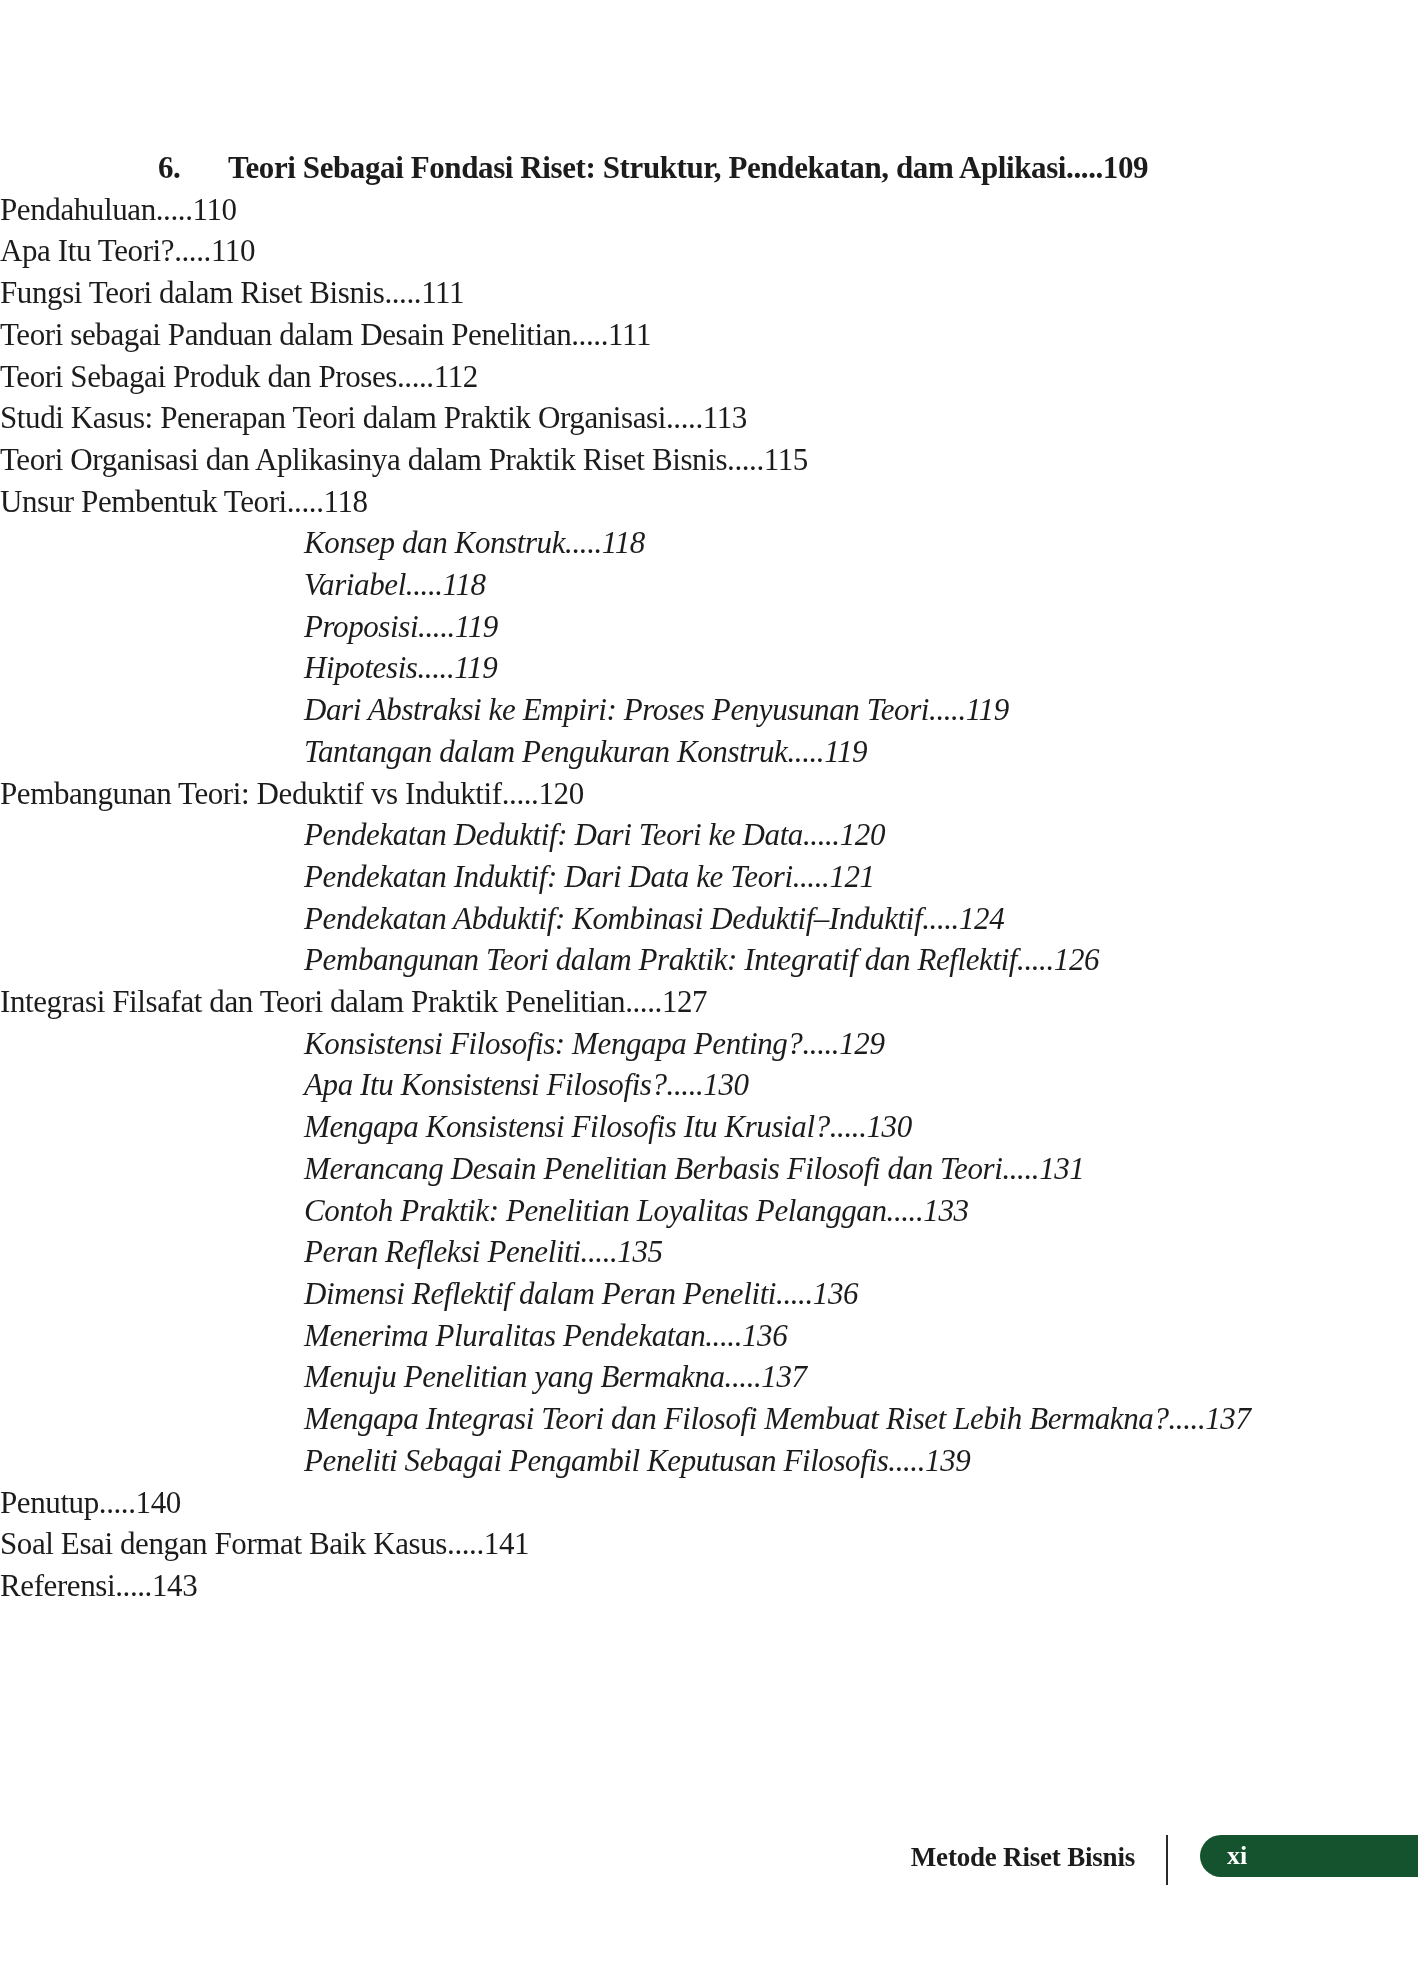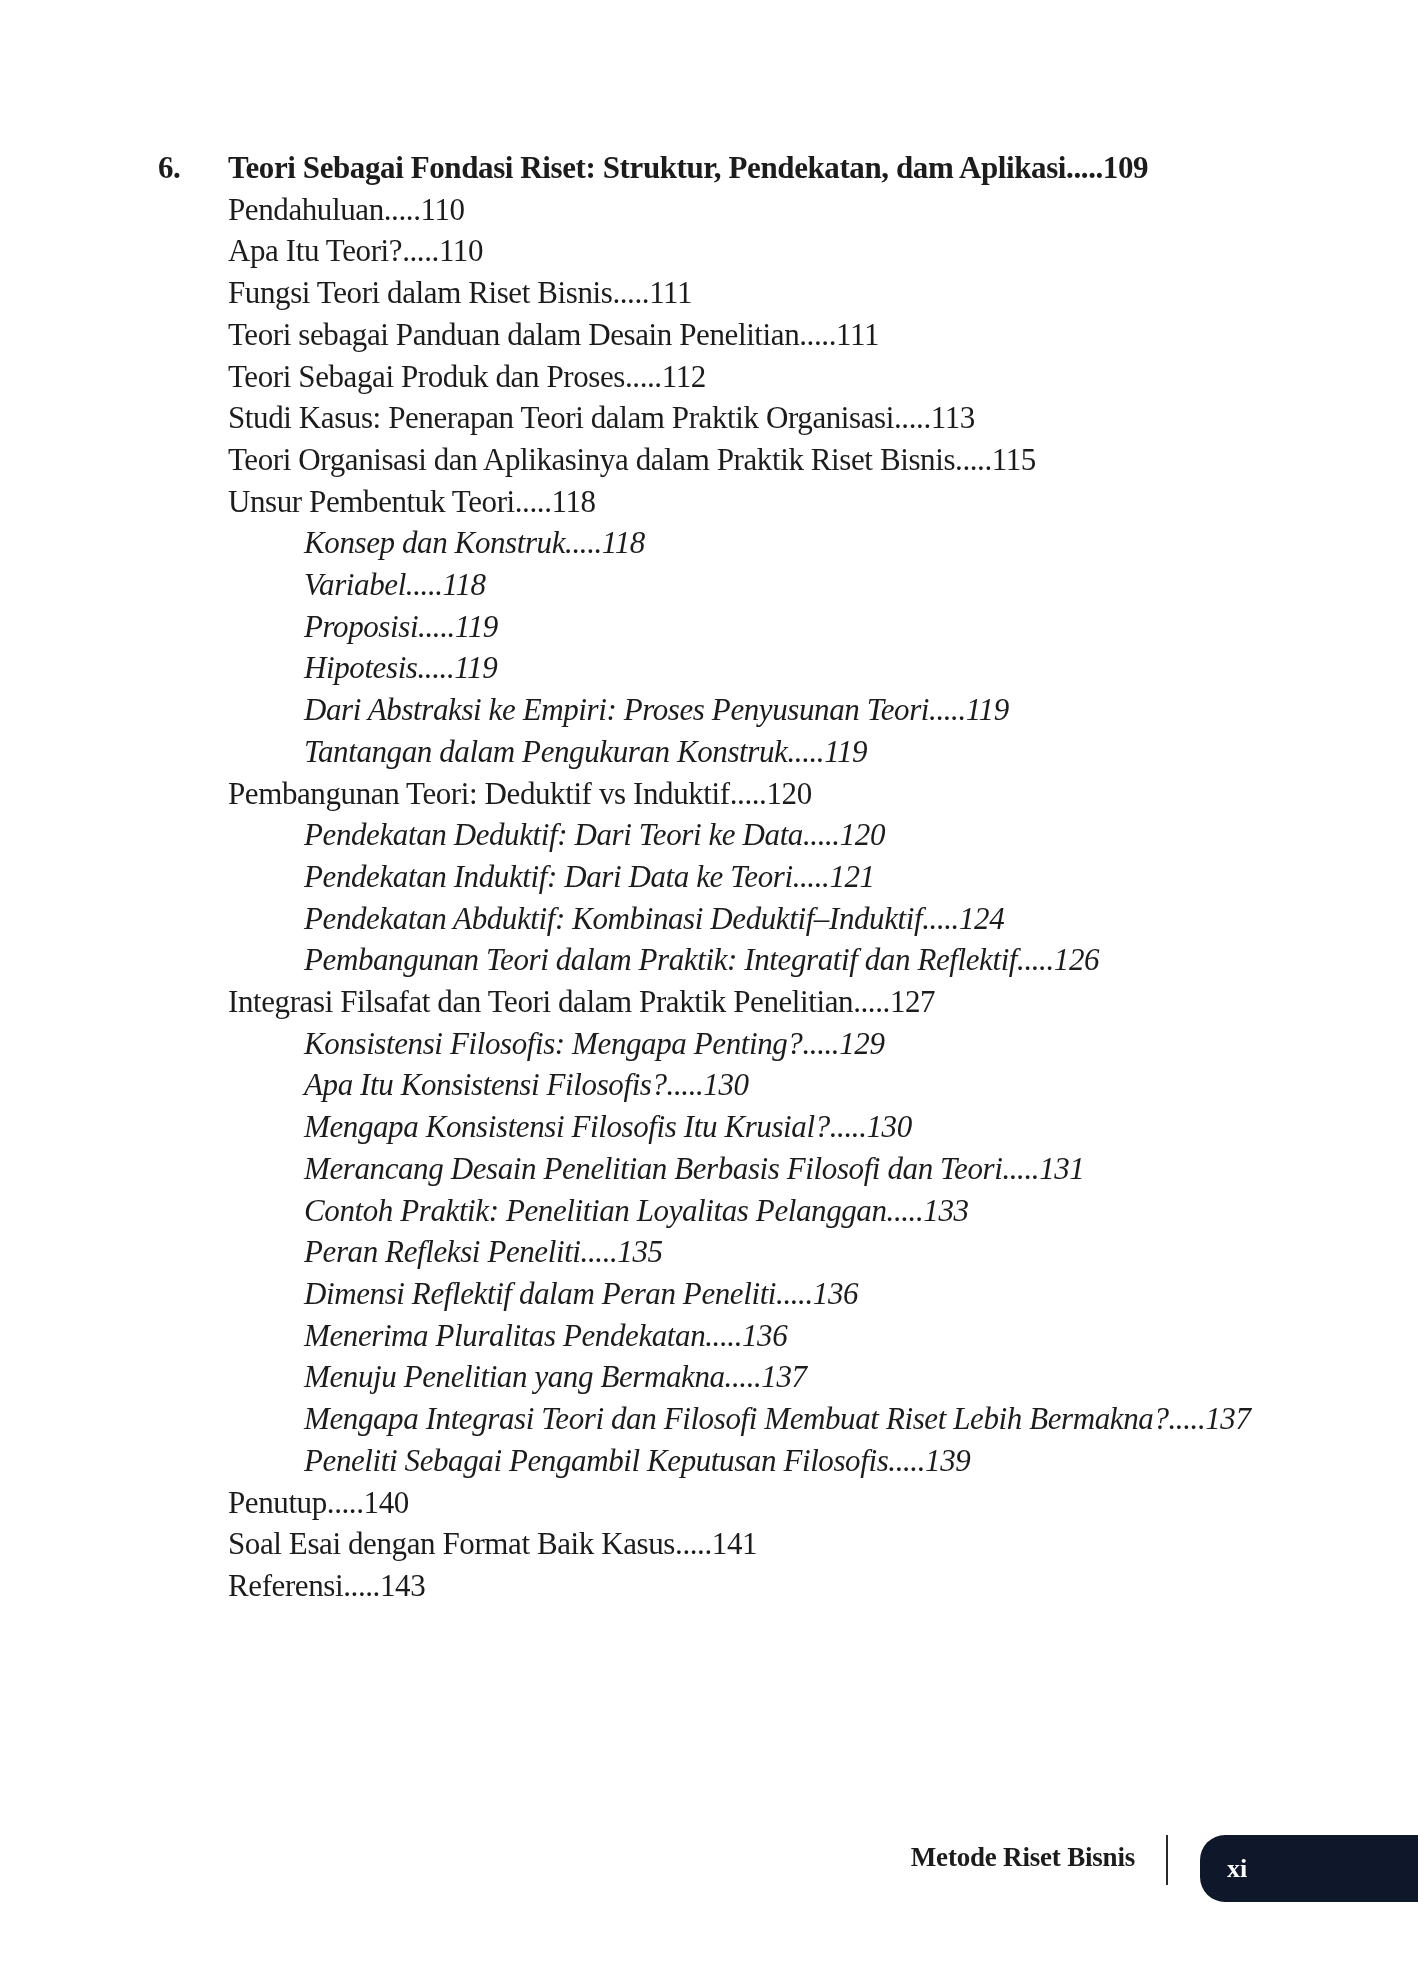"Pendahuluan.....110" .toc-row.level-1 { padding-left: 228px -> none }
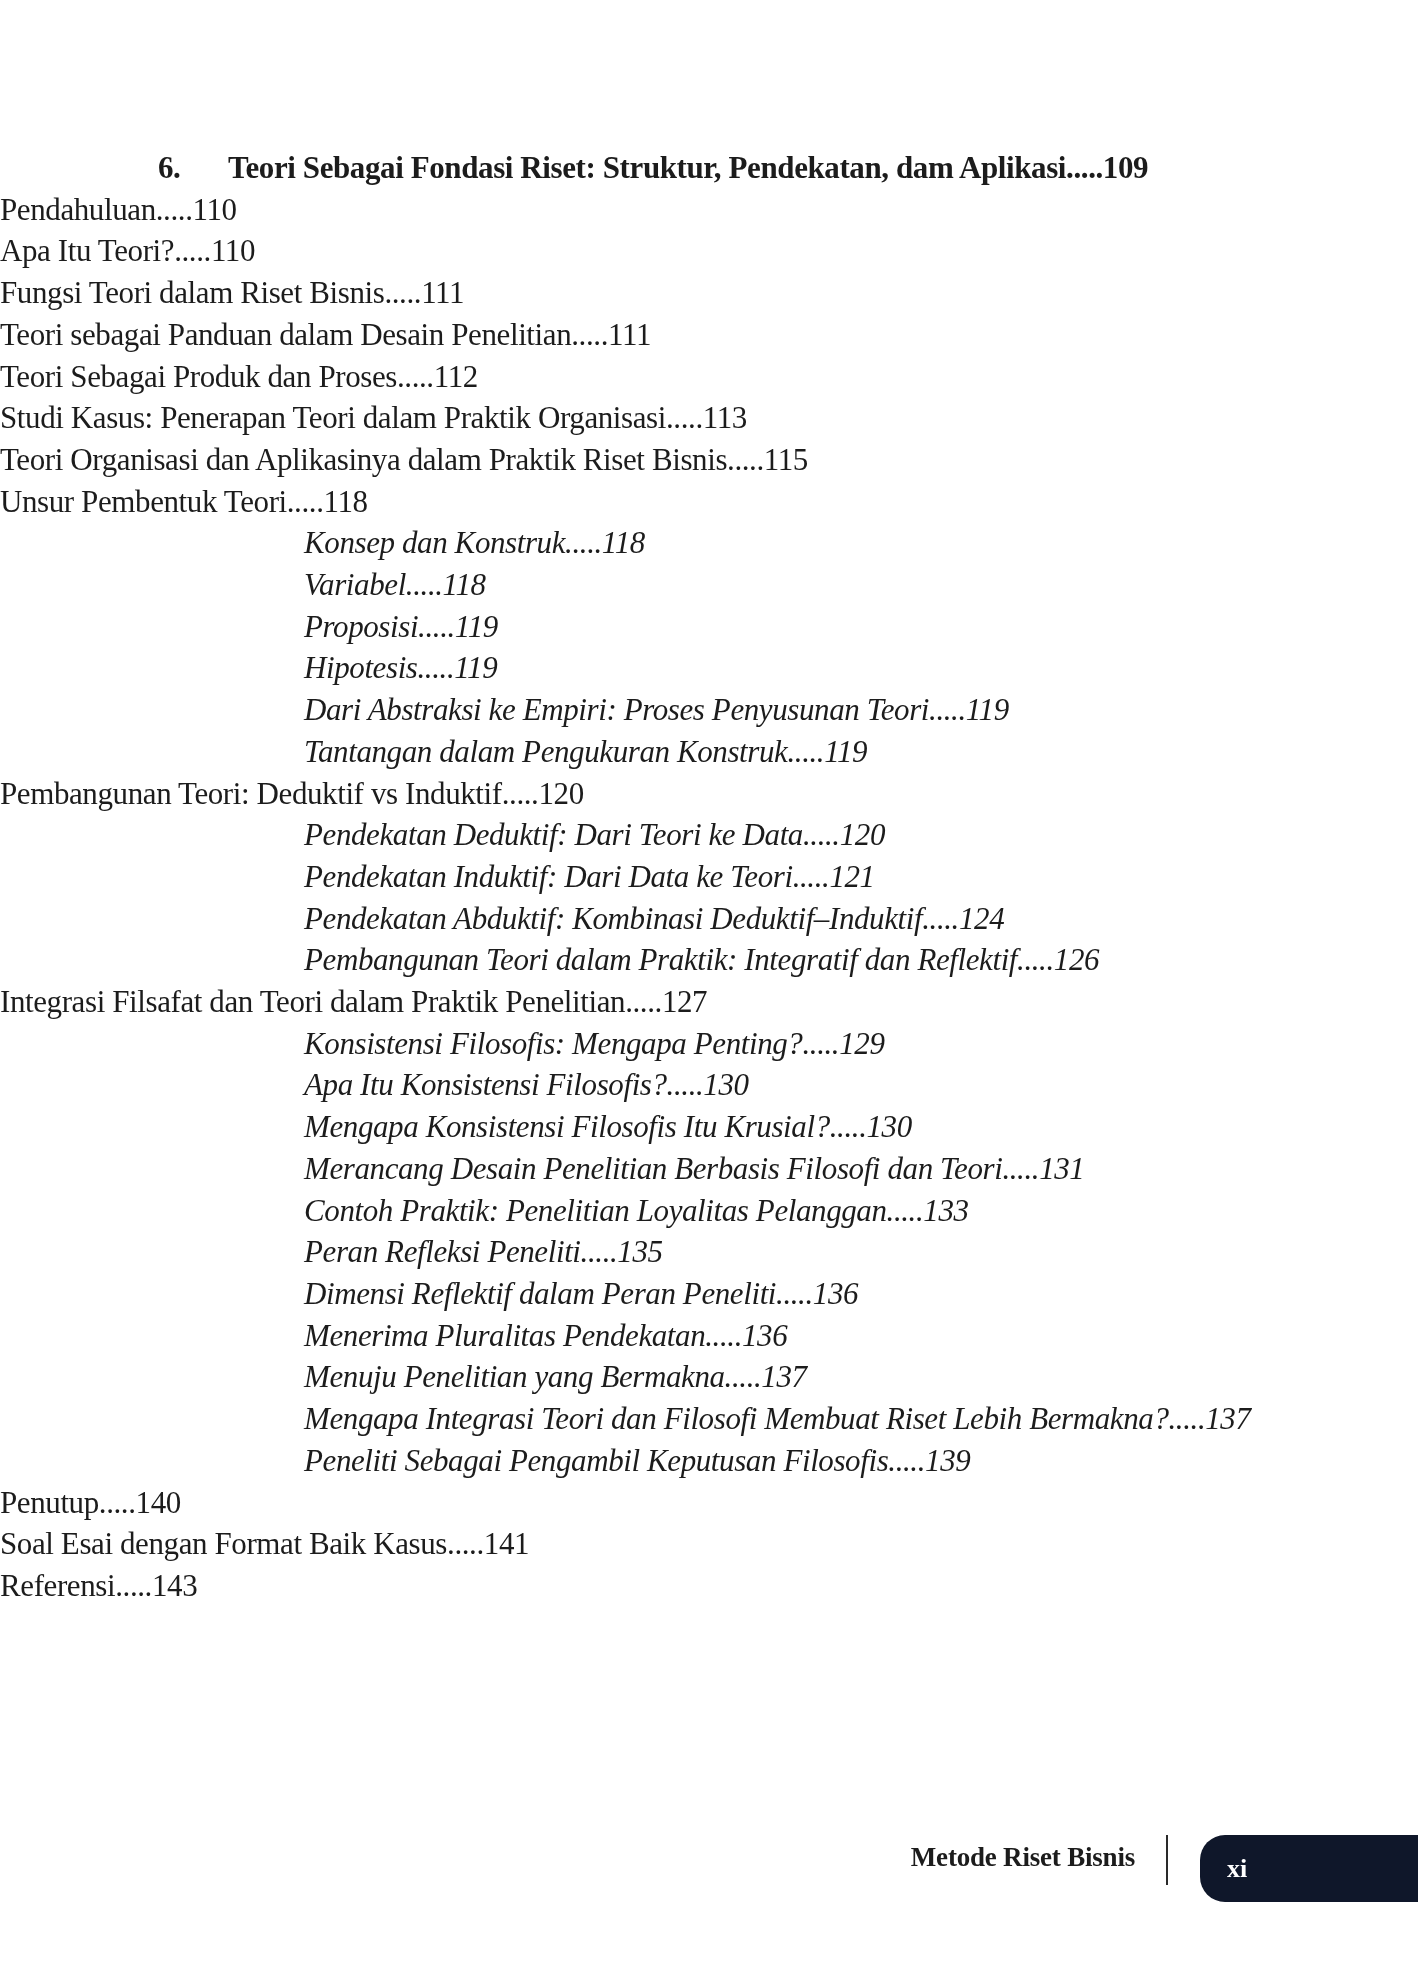"xi" .footer-badge { background: #0f172a -> #14532d; height: 67px -> 42px }
